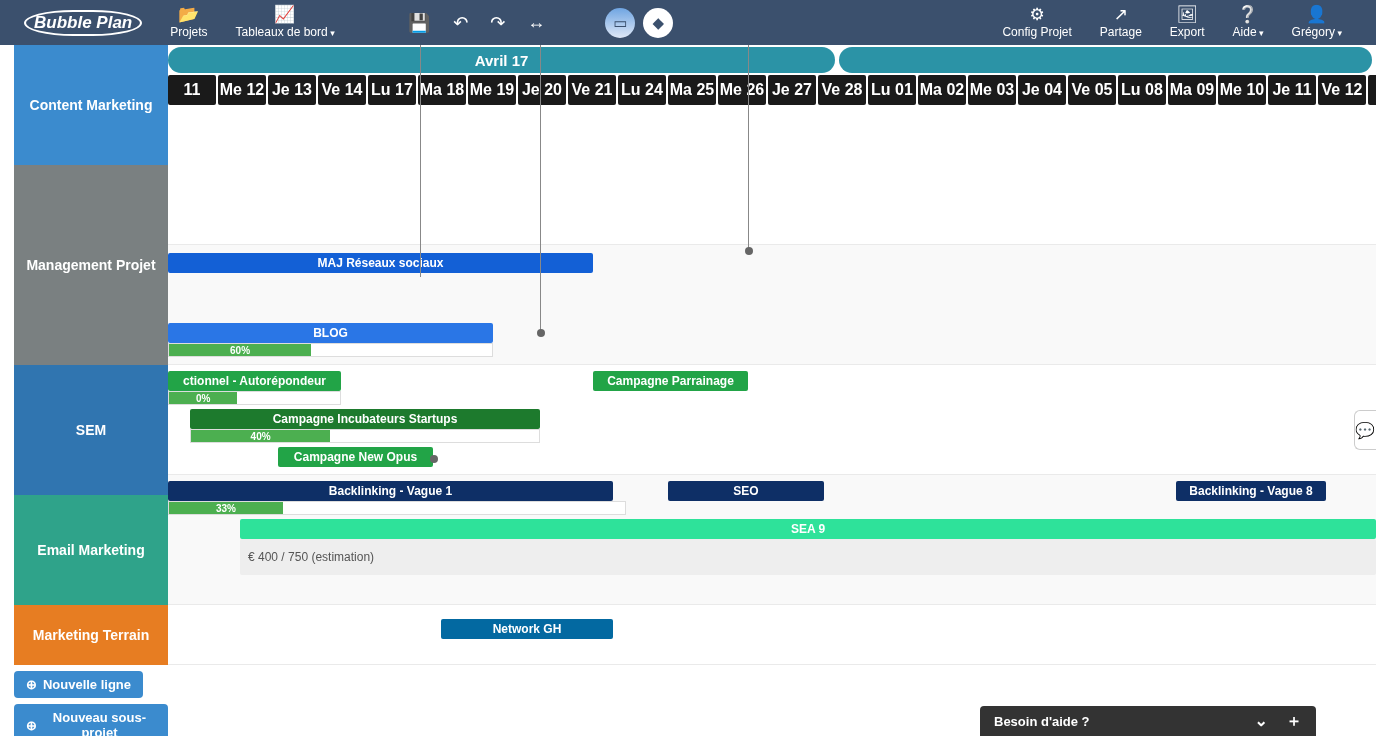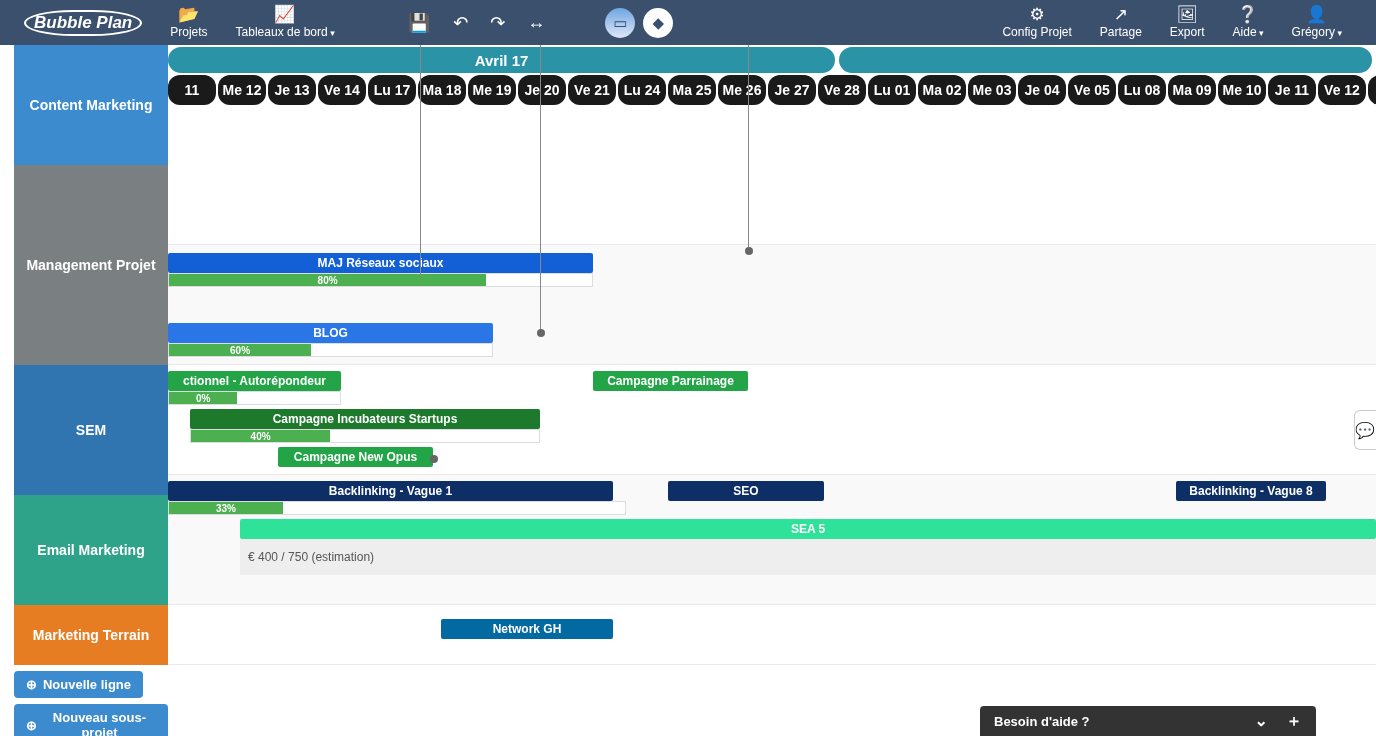"11" .day { border-radius: 12px -> 2px; font-size: 14px -> 16px }
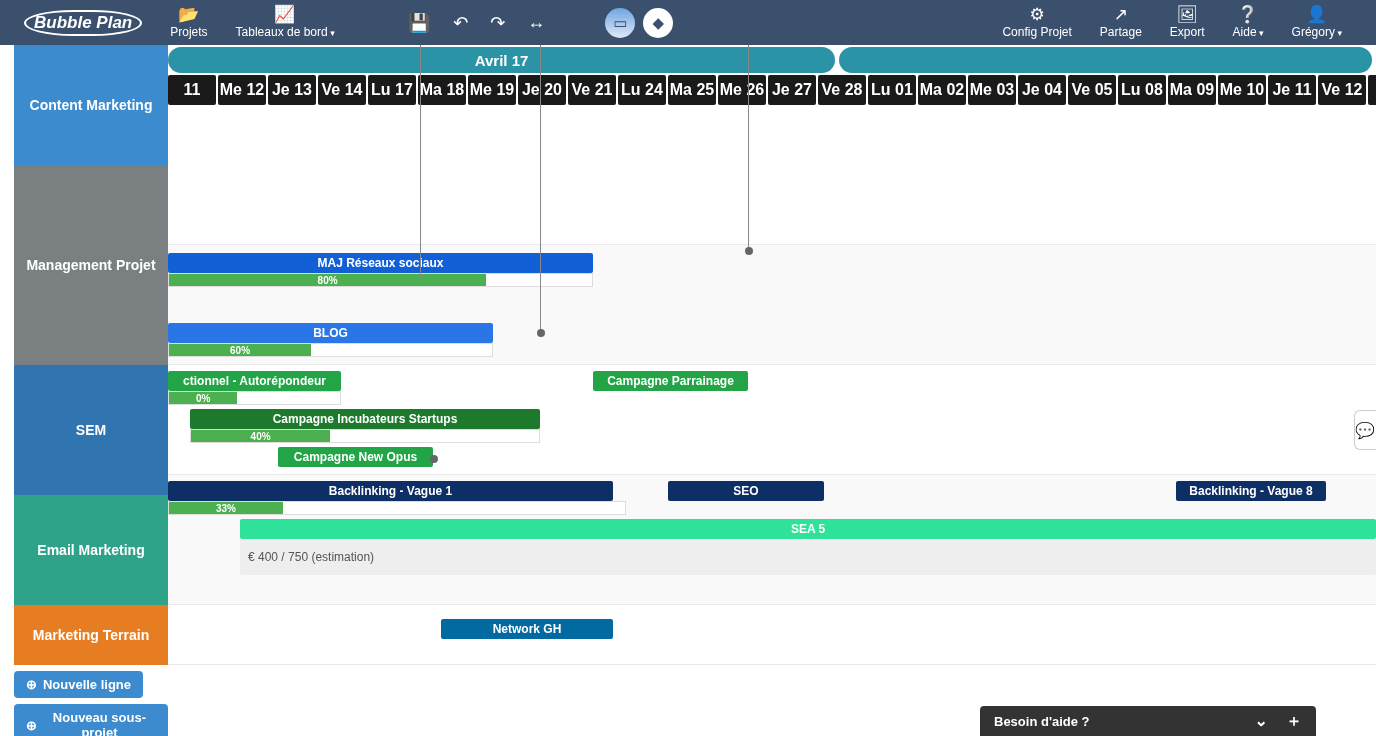"80%" div.progress-wrap { html: <div> <div>80%</div> </div> -> none }
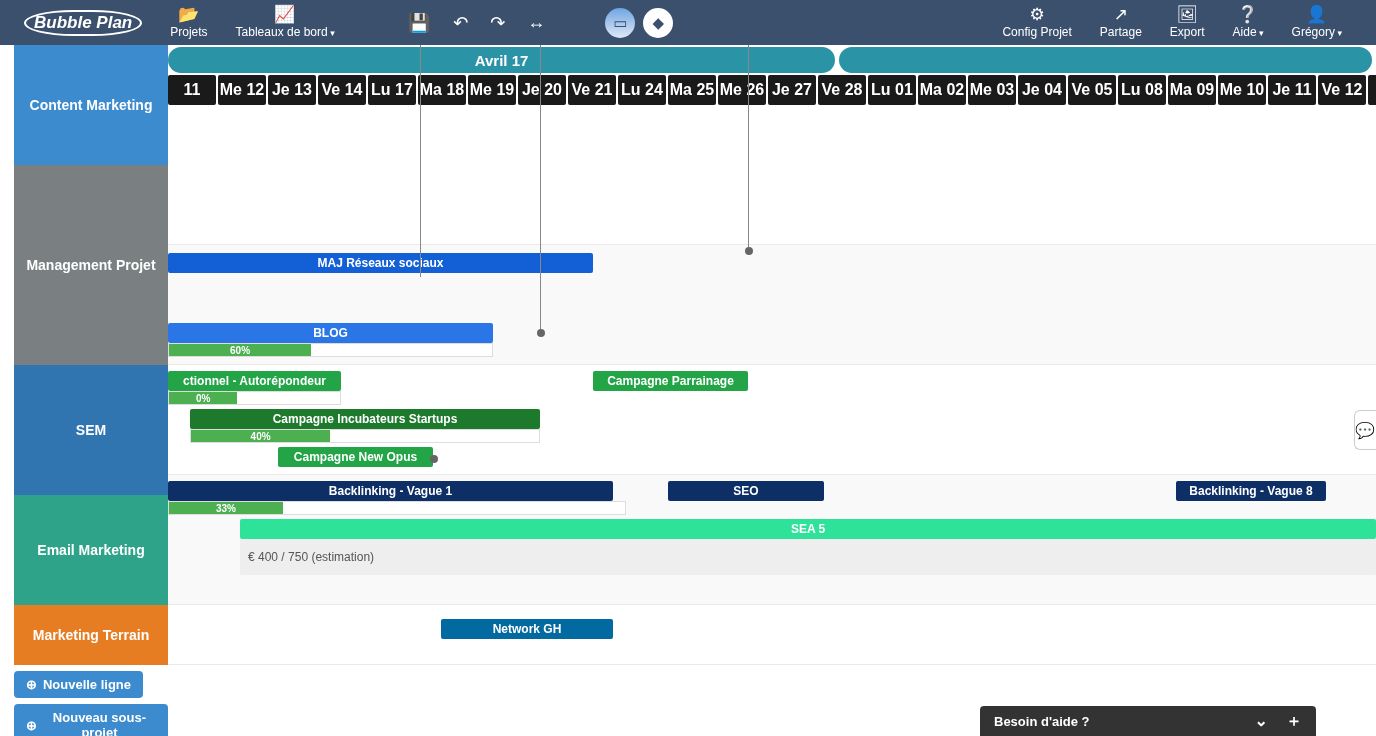"SEA 5" div.task { text: 5 -> 9 }
